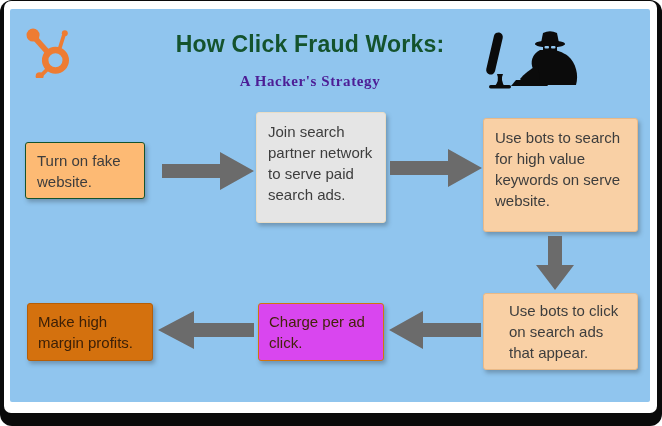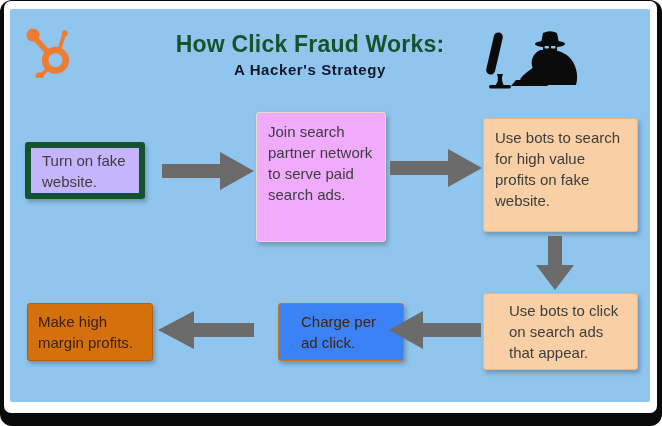"A Hacker's Strategy" .subtitle { color: #0f172a -> #4c1d95; font-family: none -> Liberation Serif, serif; margin-top: 3px -> 15px }
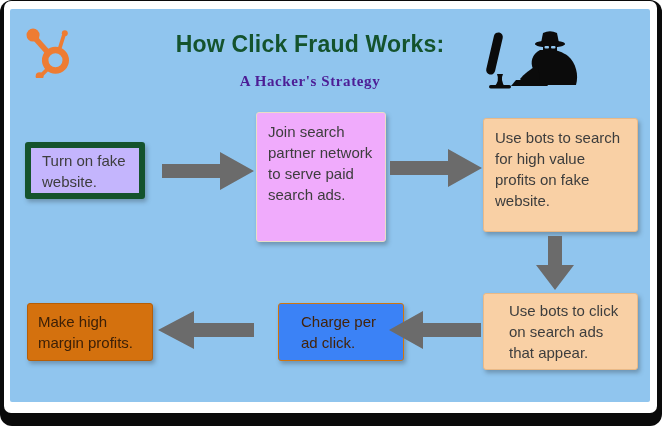"Join search partner network to" .step-2 { background: #f0abfc -> #e5e5e5; height: 130px -> 111px }
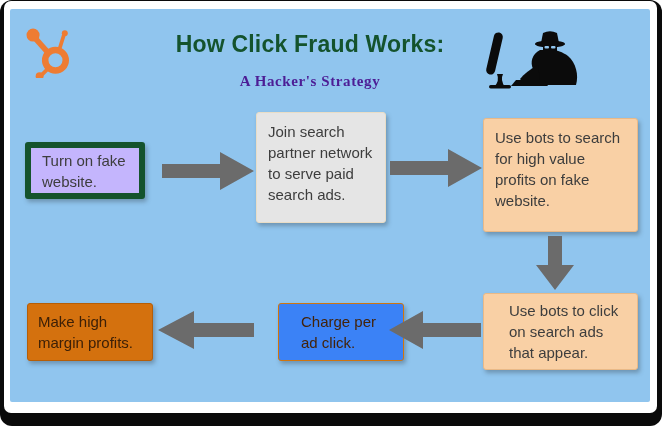"Use bots to search for" span { text: profits on fake -> keywords on serve }
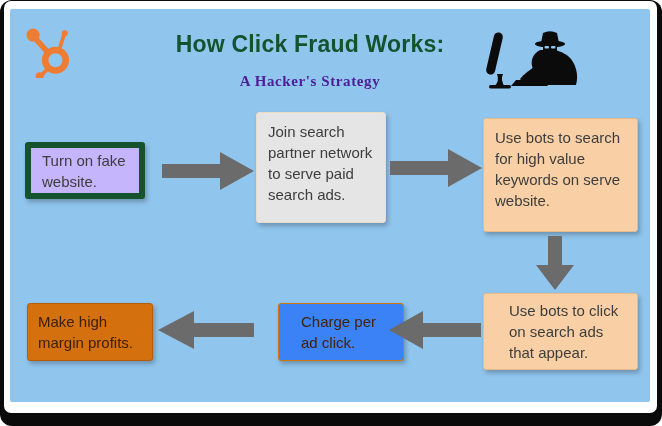"Turn on fake website." .step-1 { background: #c4b5fd -> #fdba74; border: 6px solid #14532d -> 1px solid #14532d }
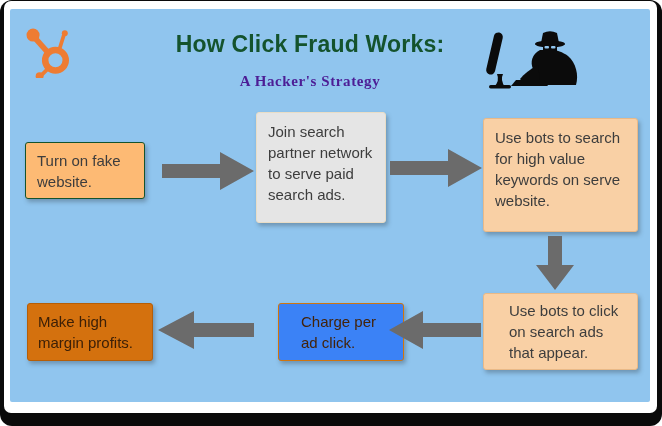"Charge per ad click." .step-5 { background: #3b82f6 -> #d946ef; margin-left: 20px -> none; padding: 8px 22px -> 8px 10px }
